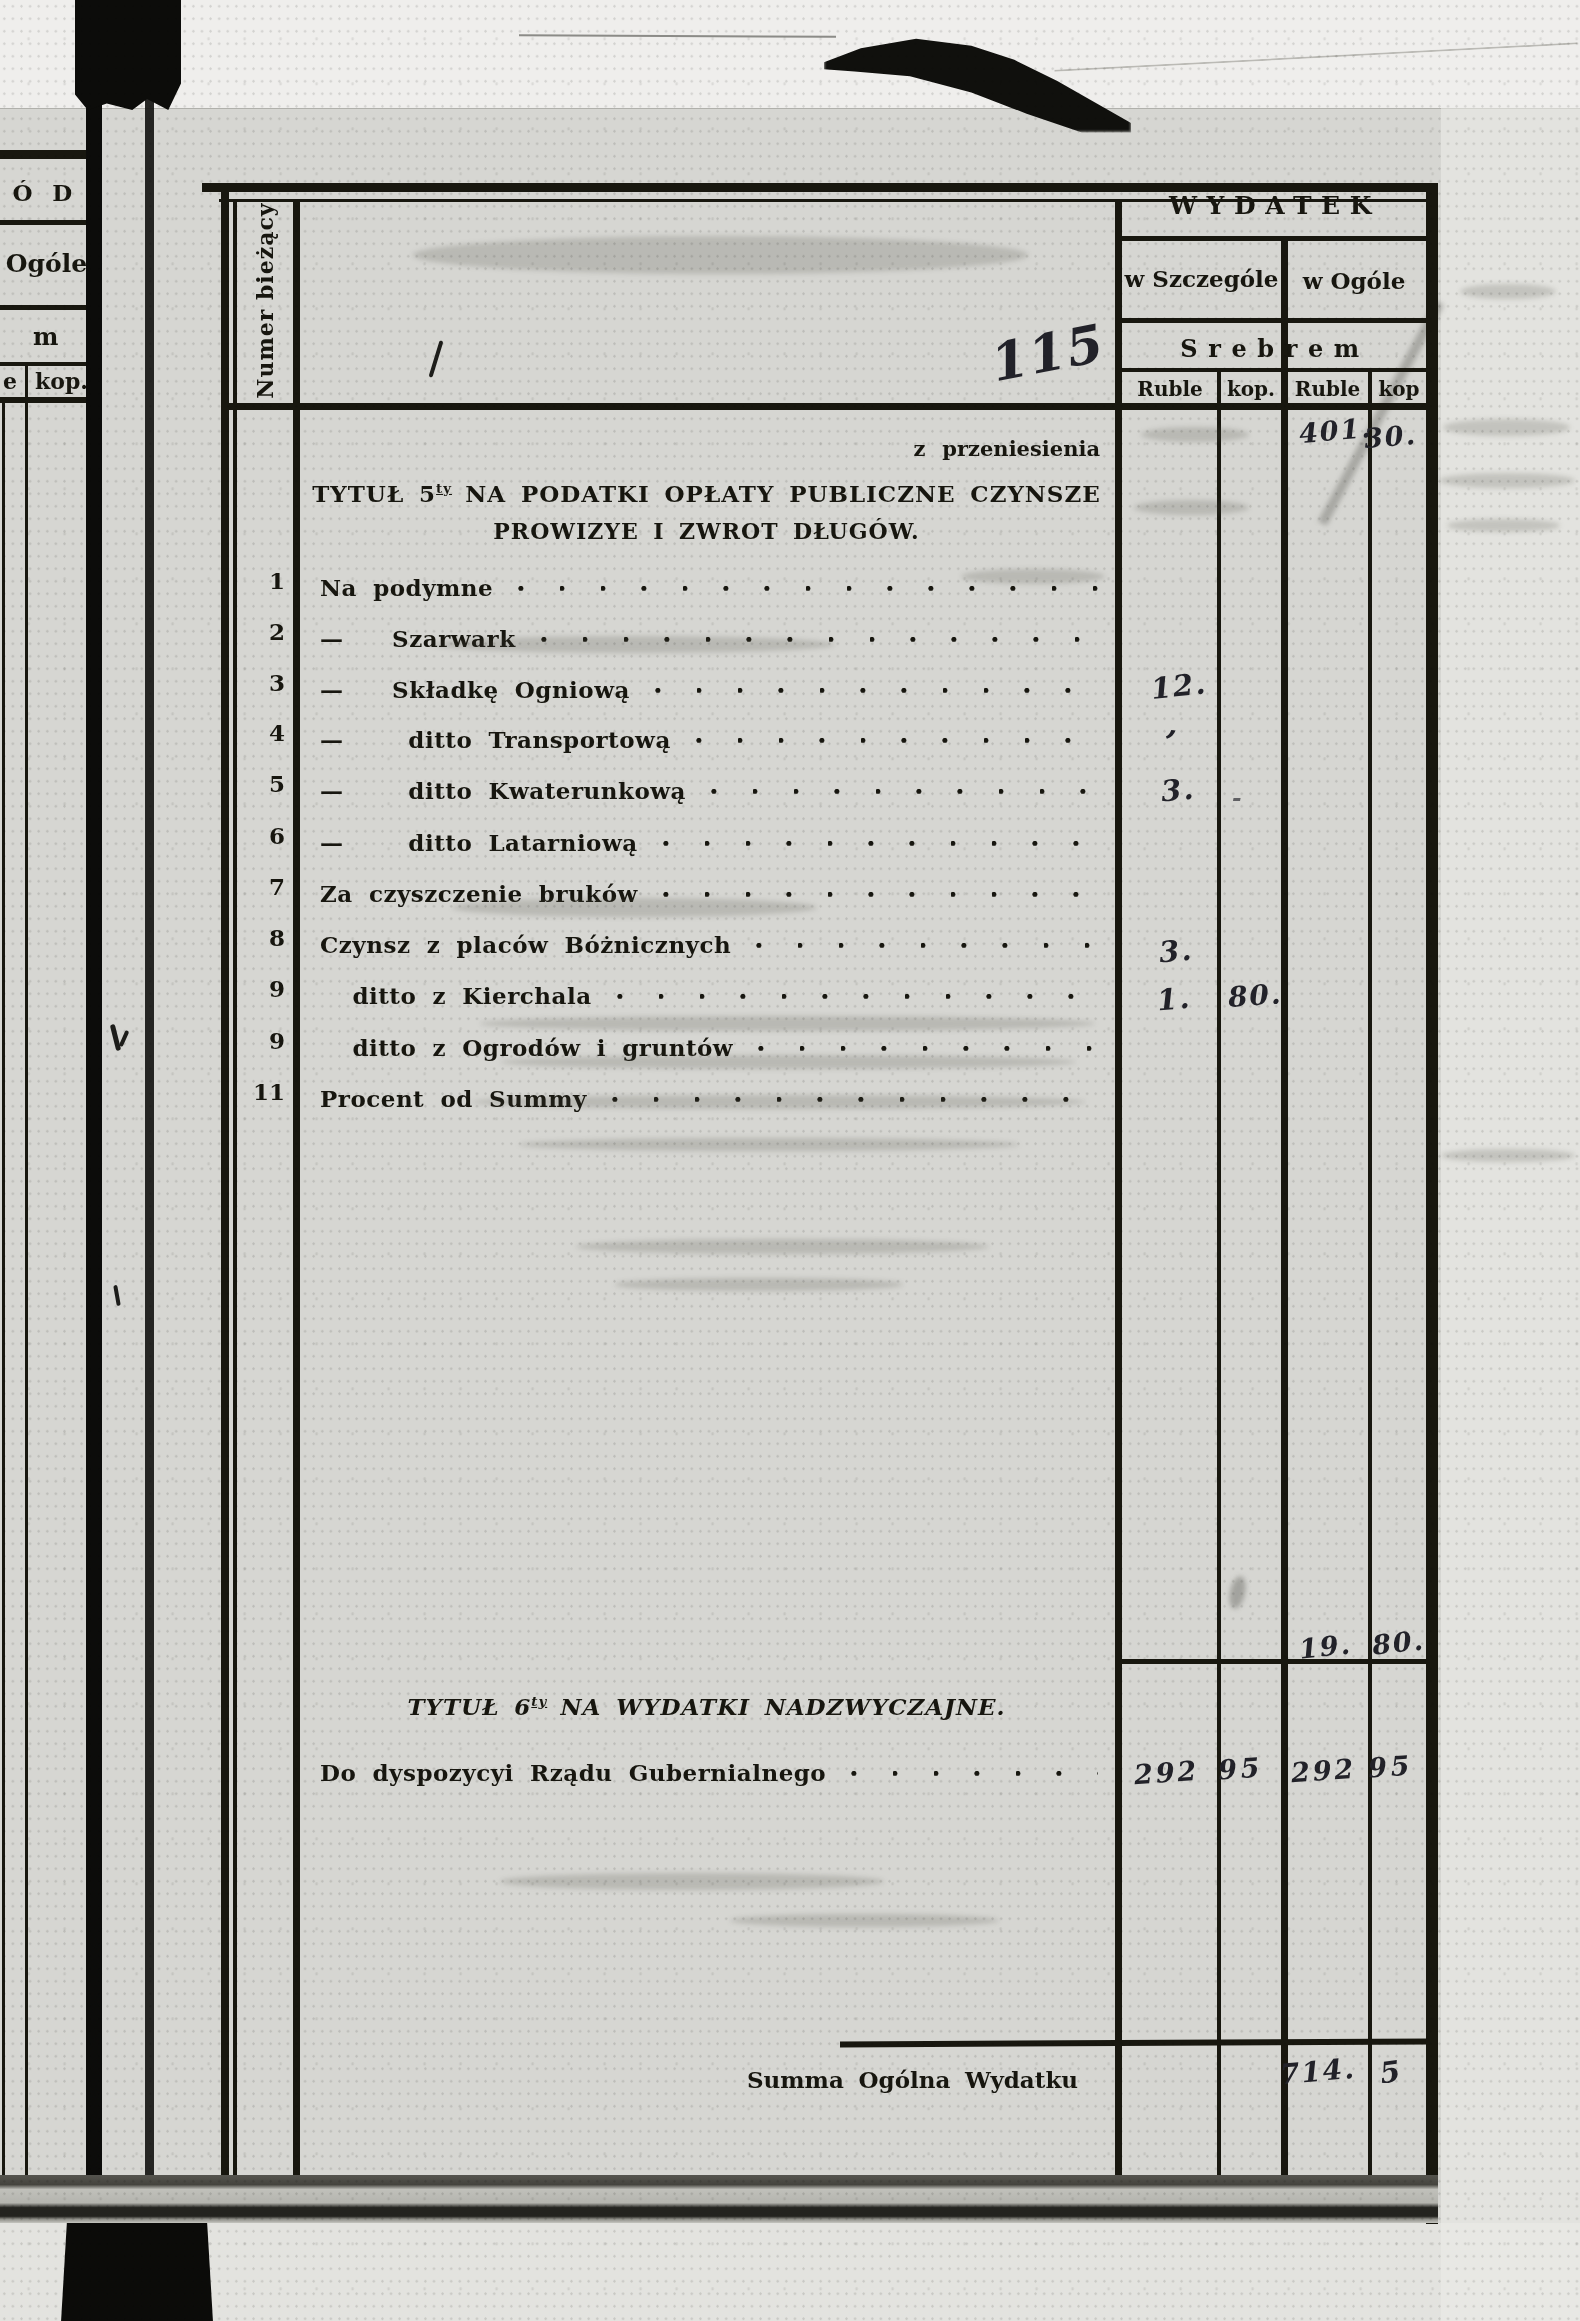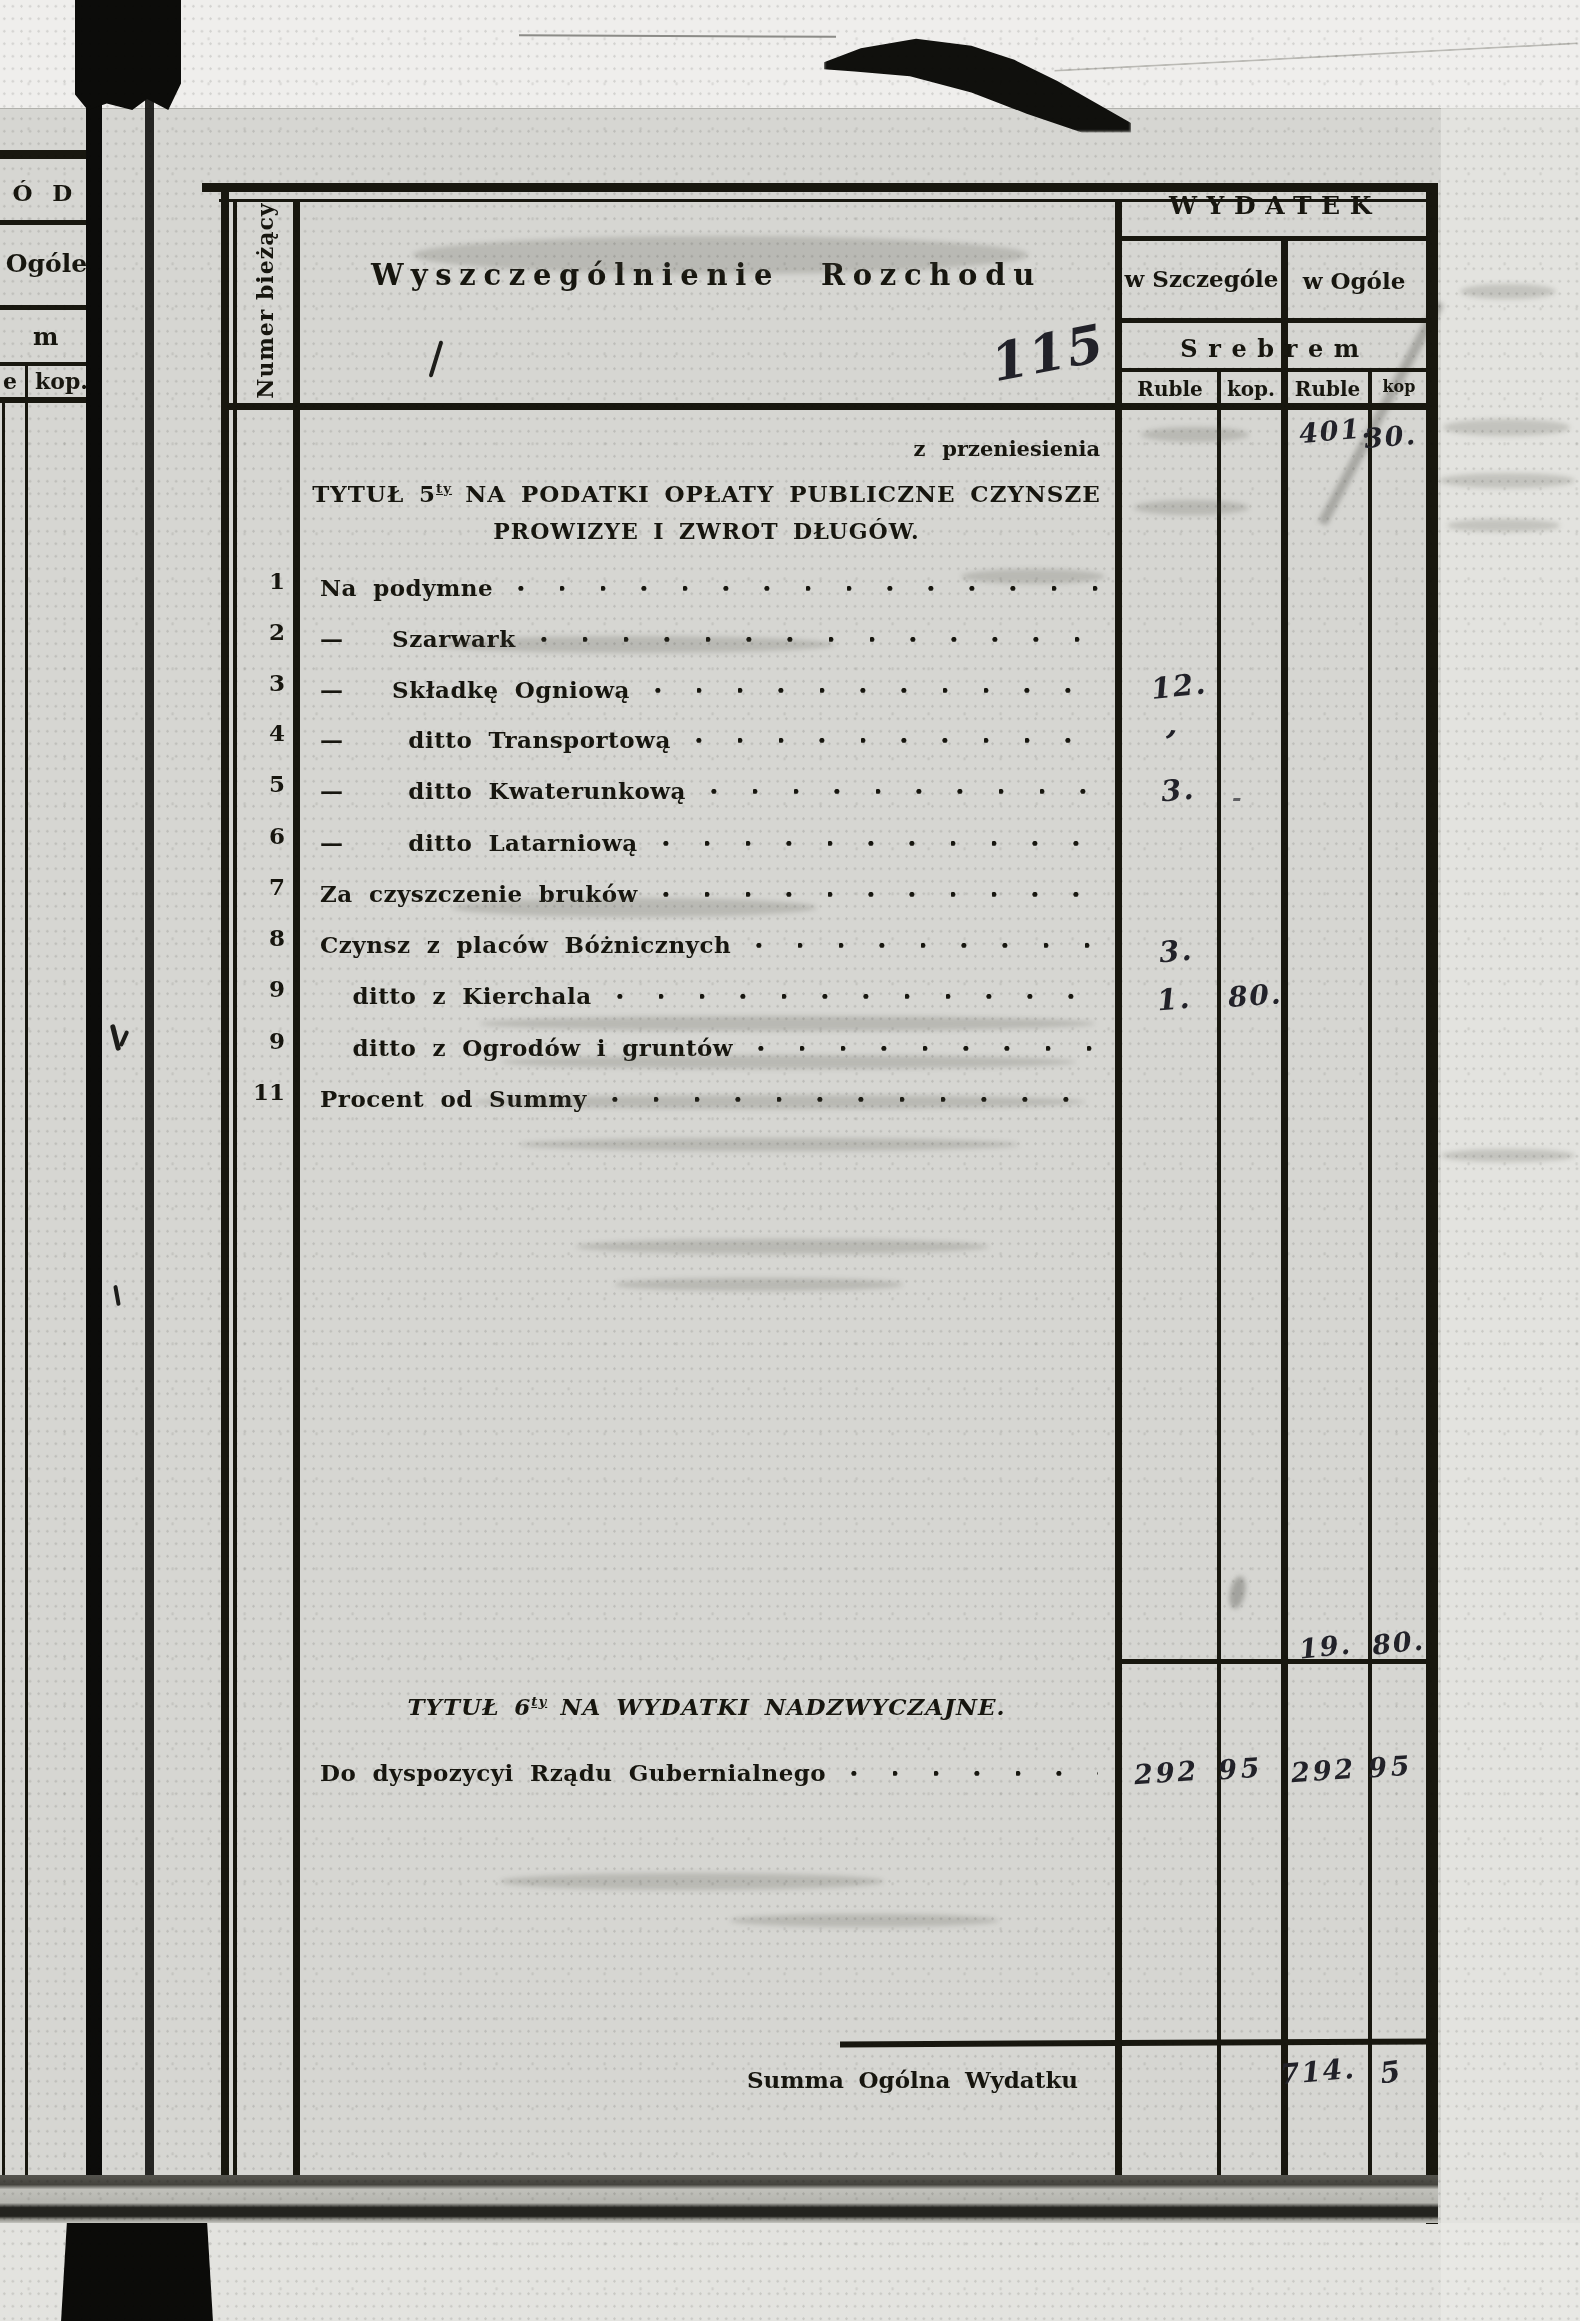"Wyszczególnienie Rozchodu" div.t { html: <div>Wyszczególnienie Rozchodu</div> -> none }
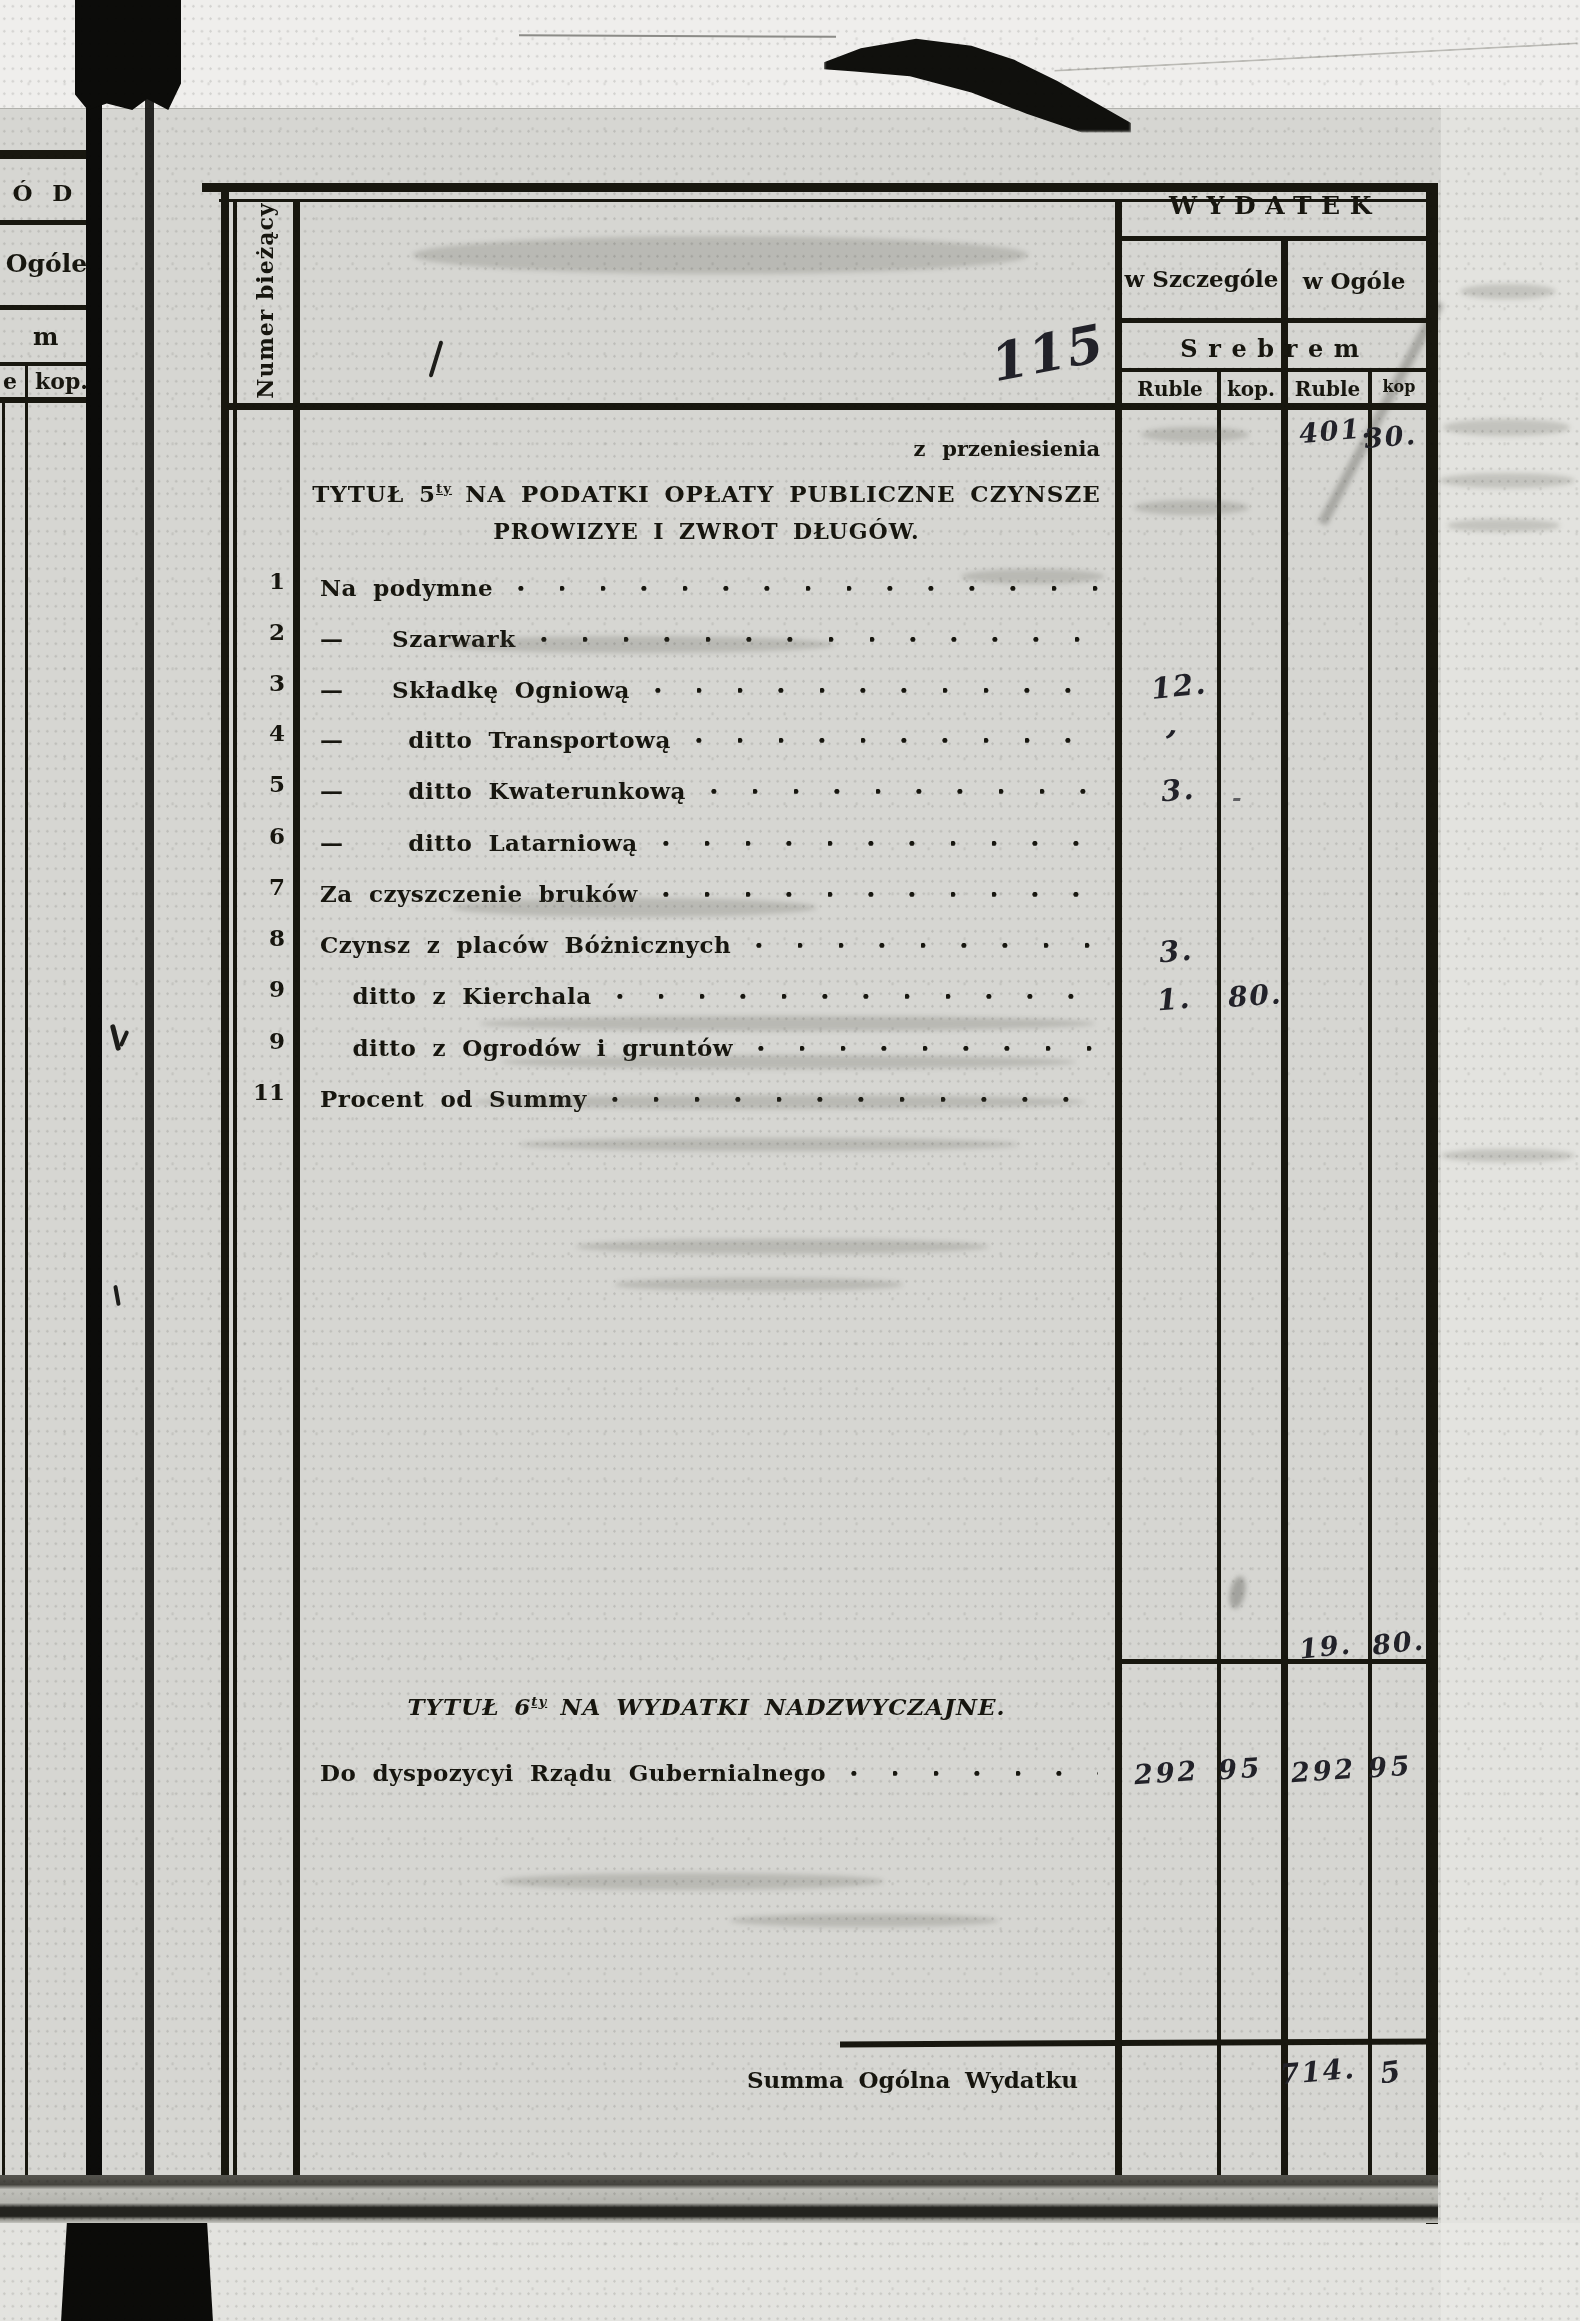"kop" div.t { font-size: 16px -> 20px }
